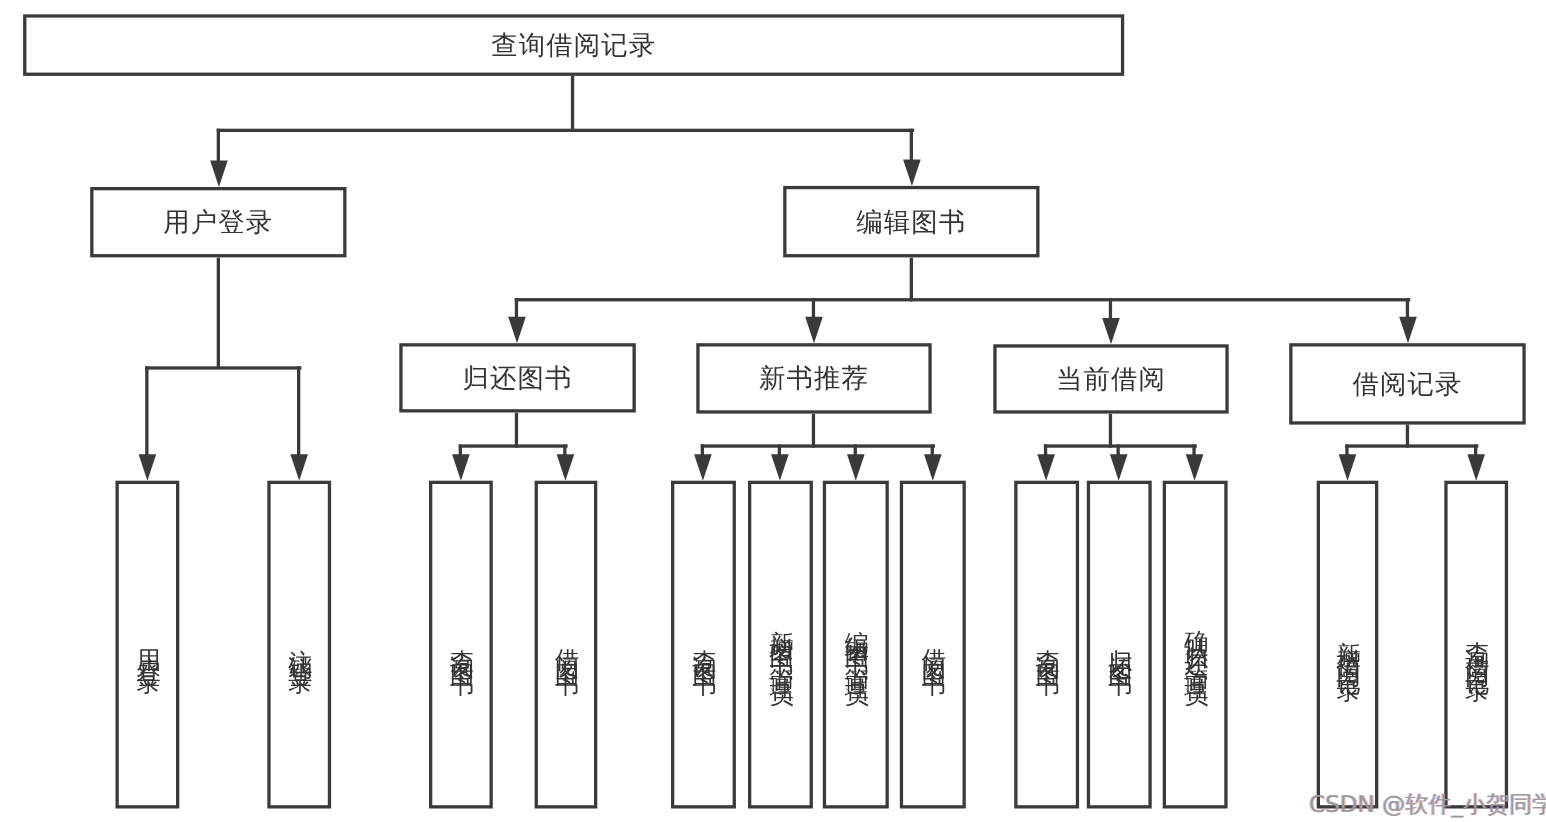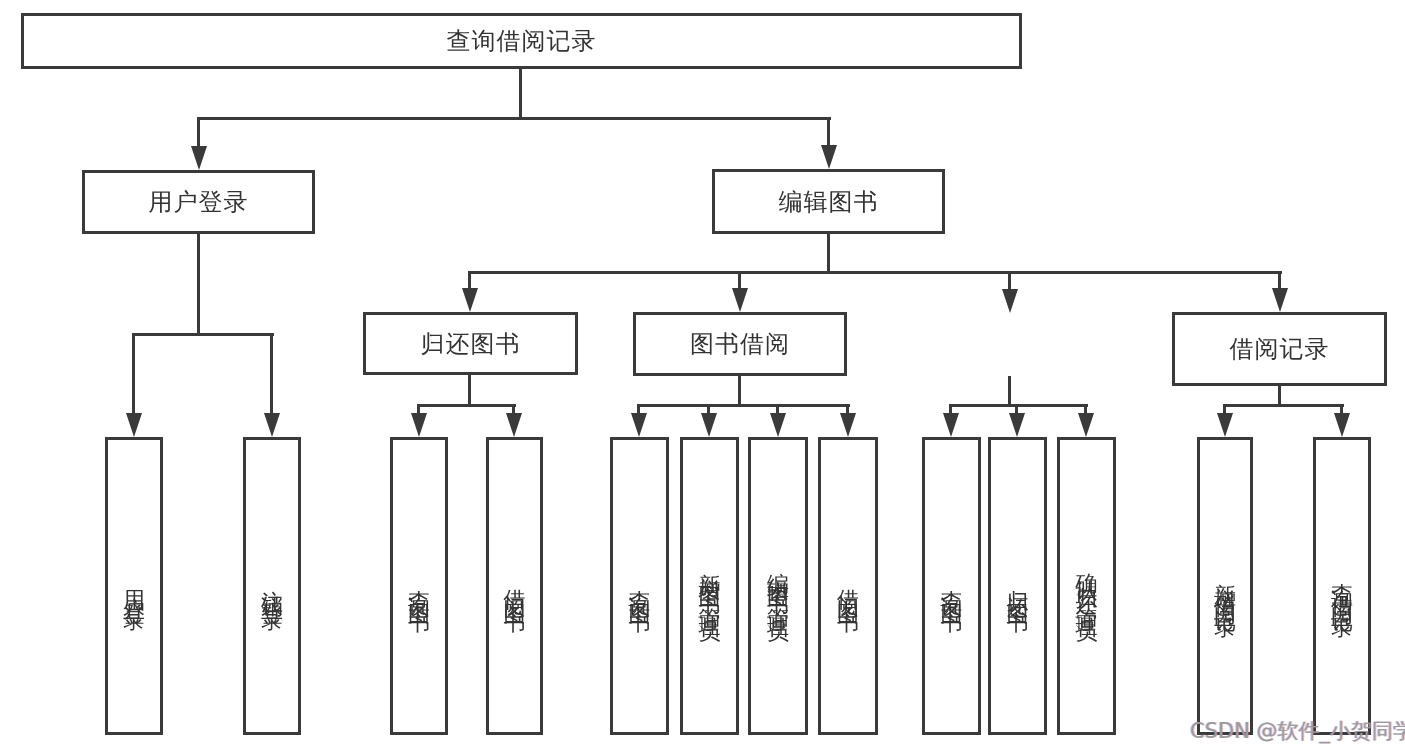"图书借阅" span { text: 图书借阅 -> 新书推荐 }
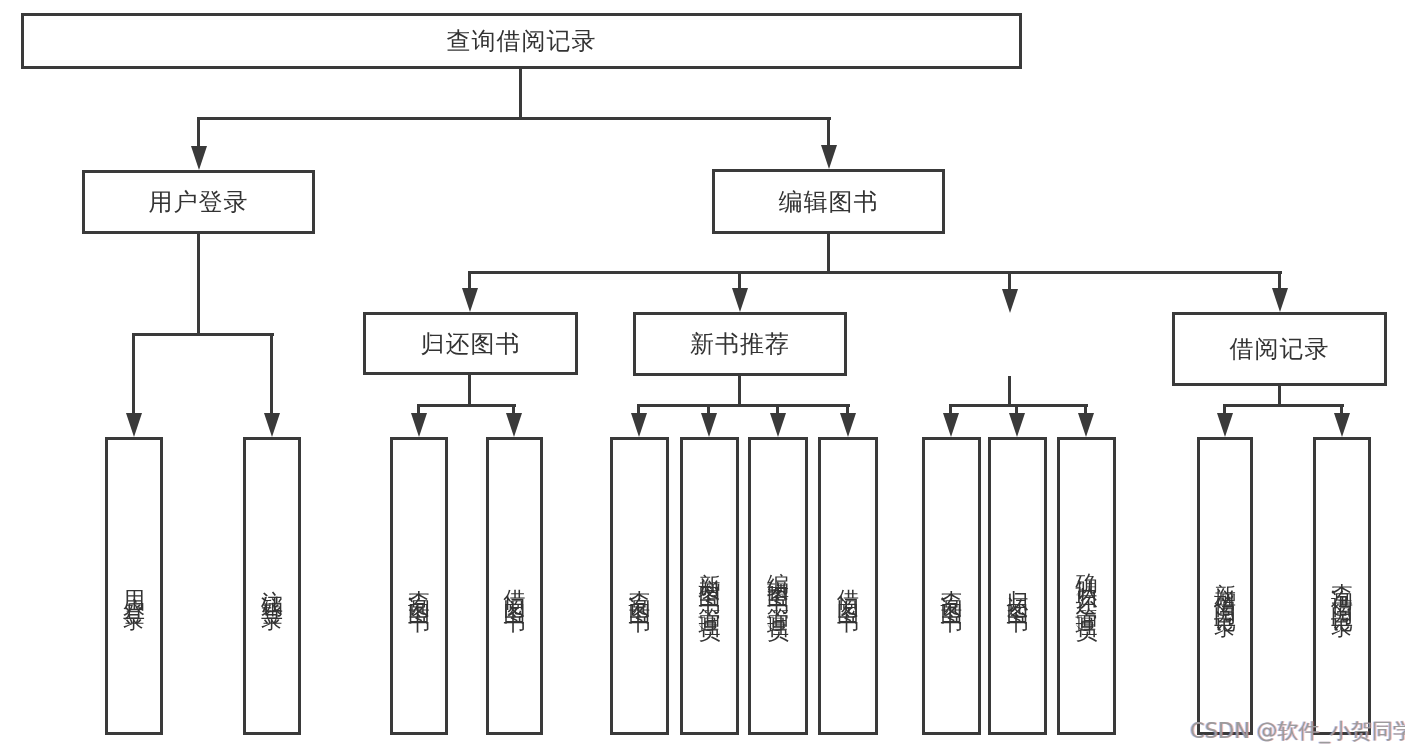"当前借阅" div.node { html: none -> <div> <span>当前借阅</span> </div> }
